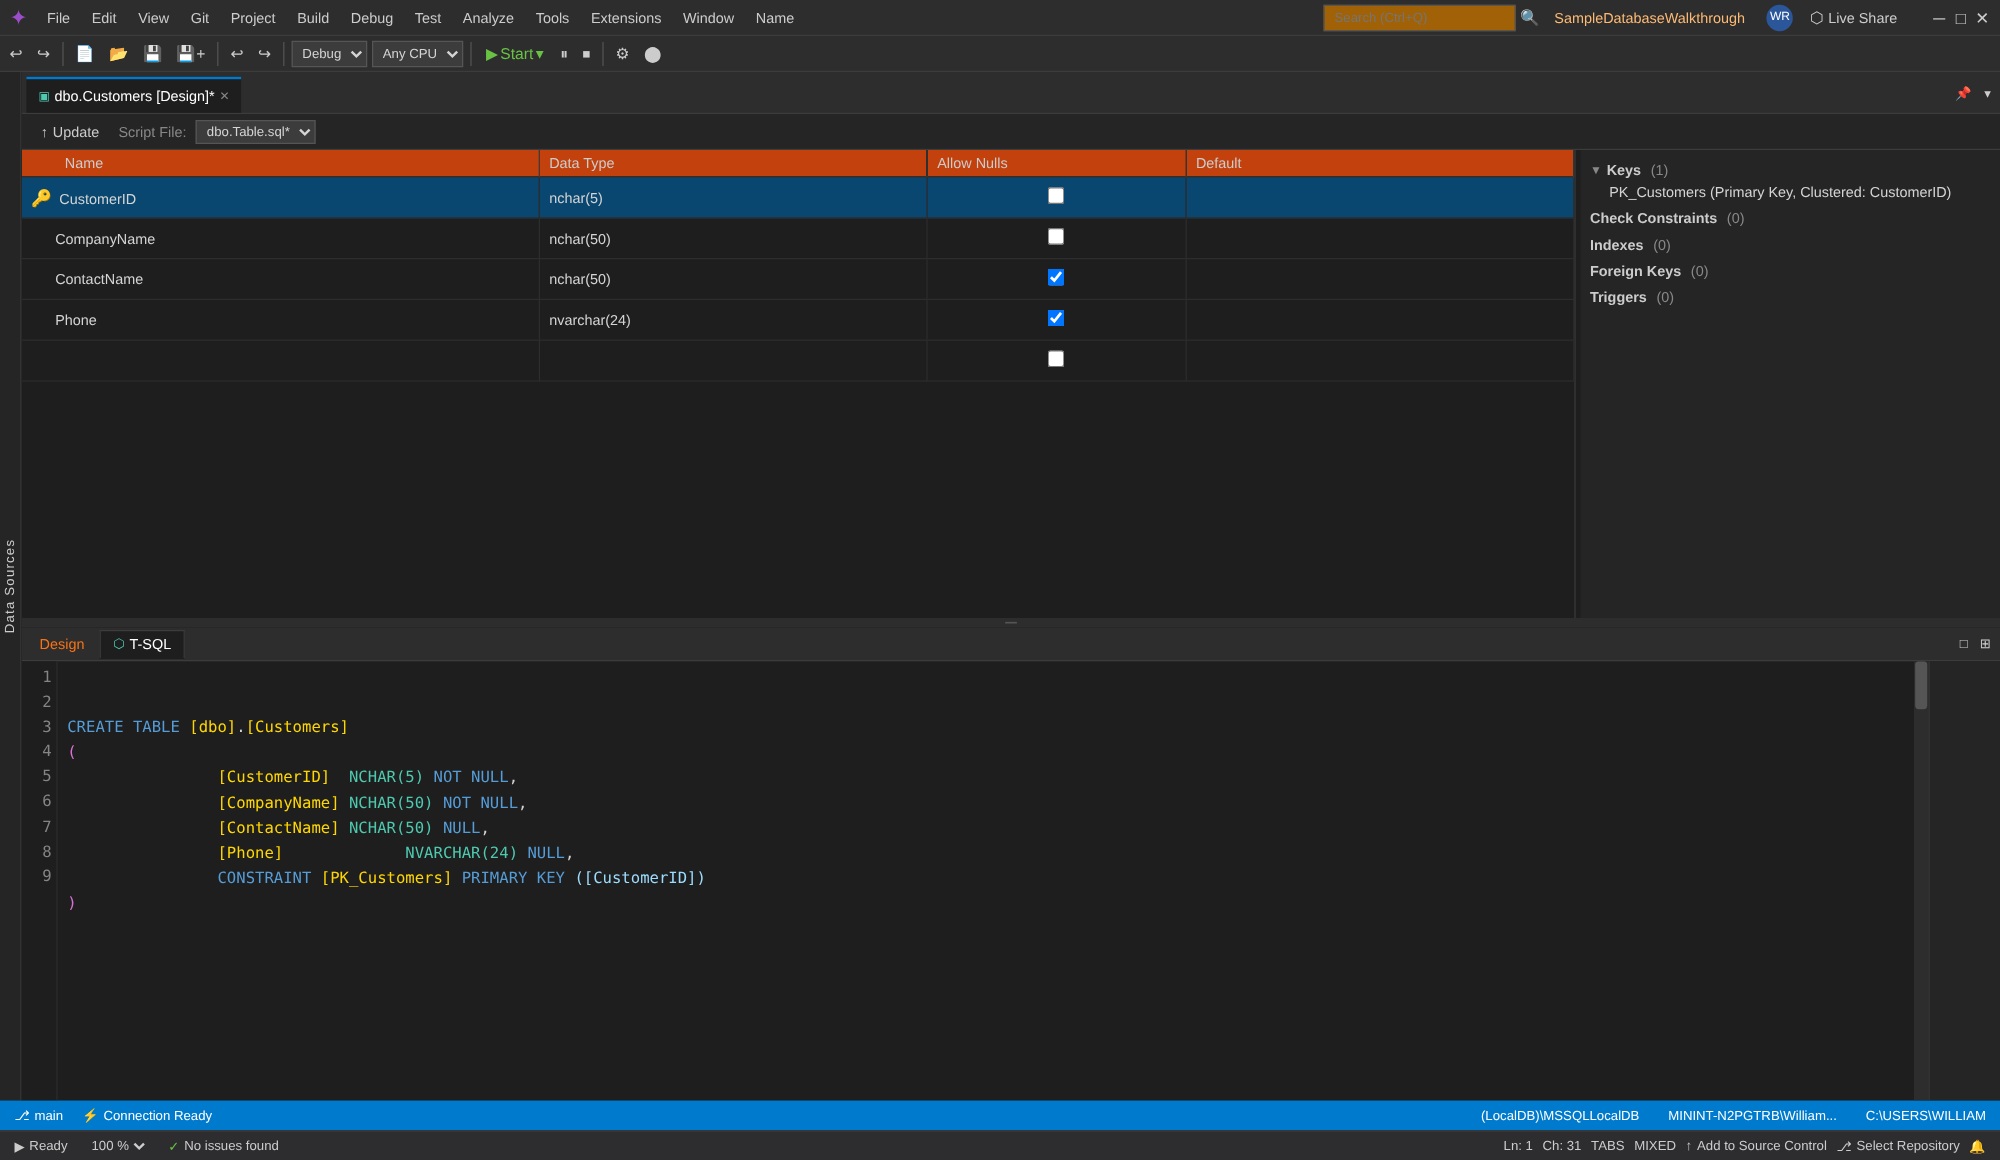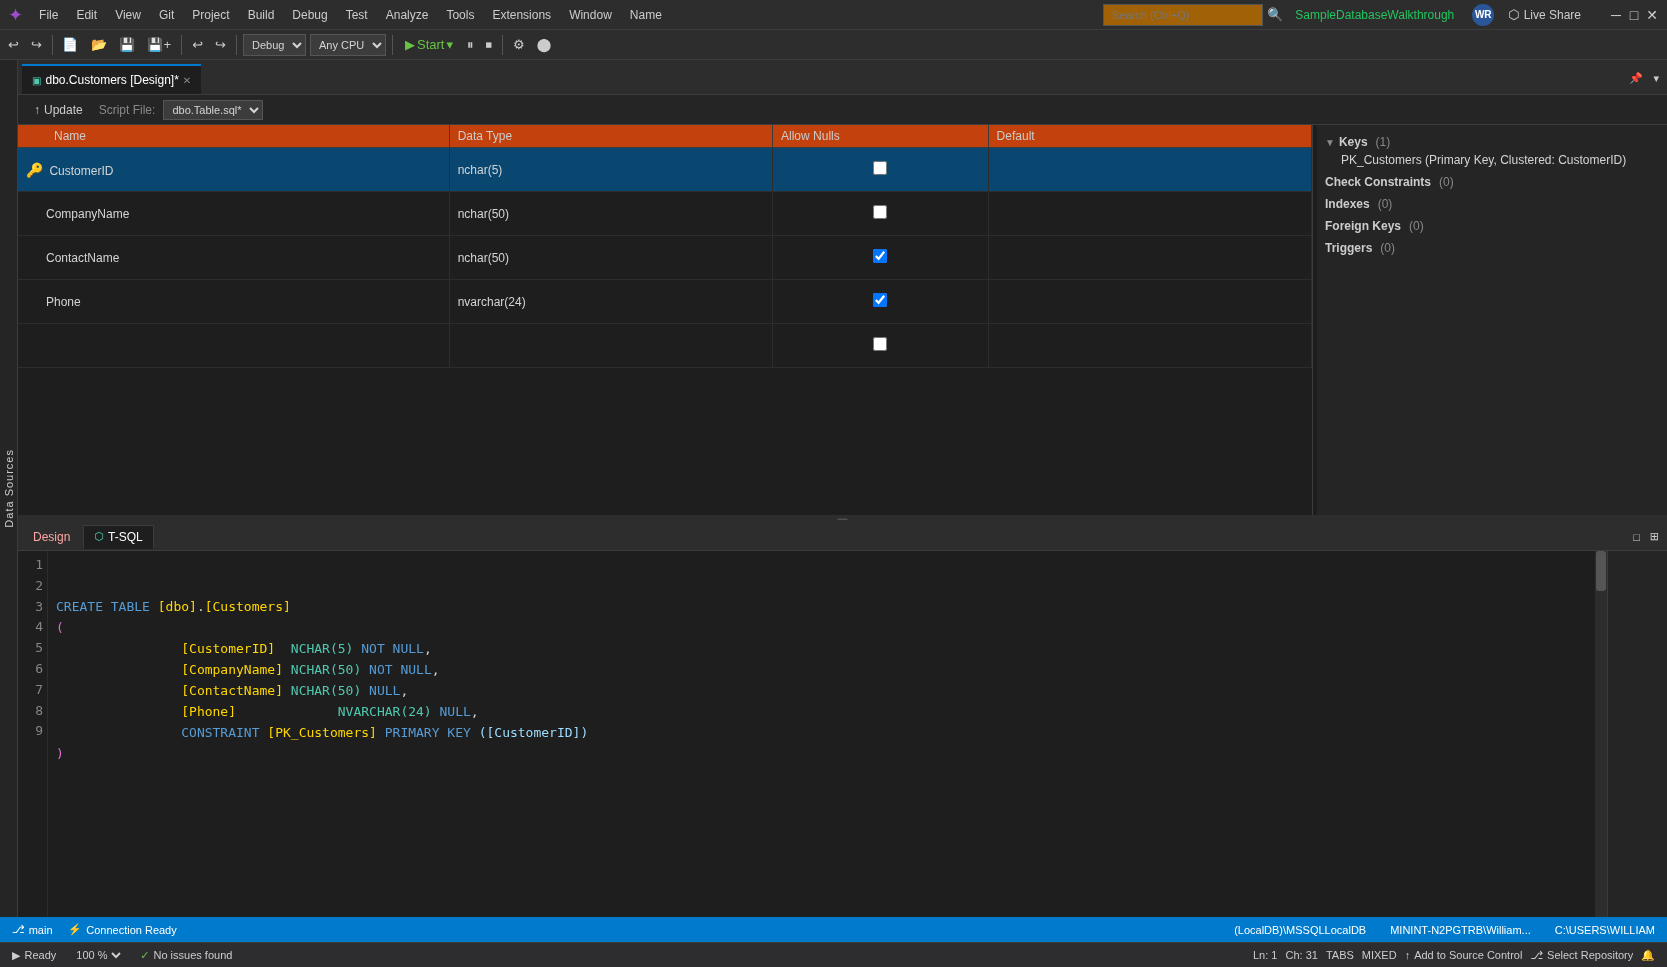"SampleDatabaseWalkthrough" #title-text { color: #22c55e -> #fdba74 }
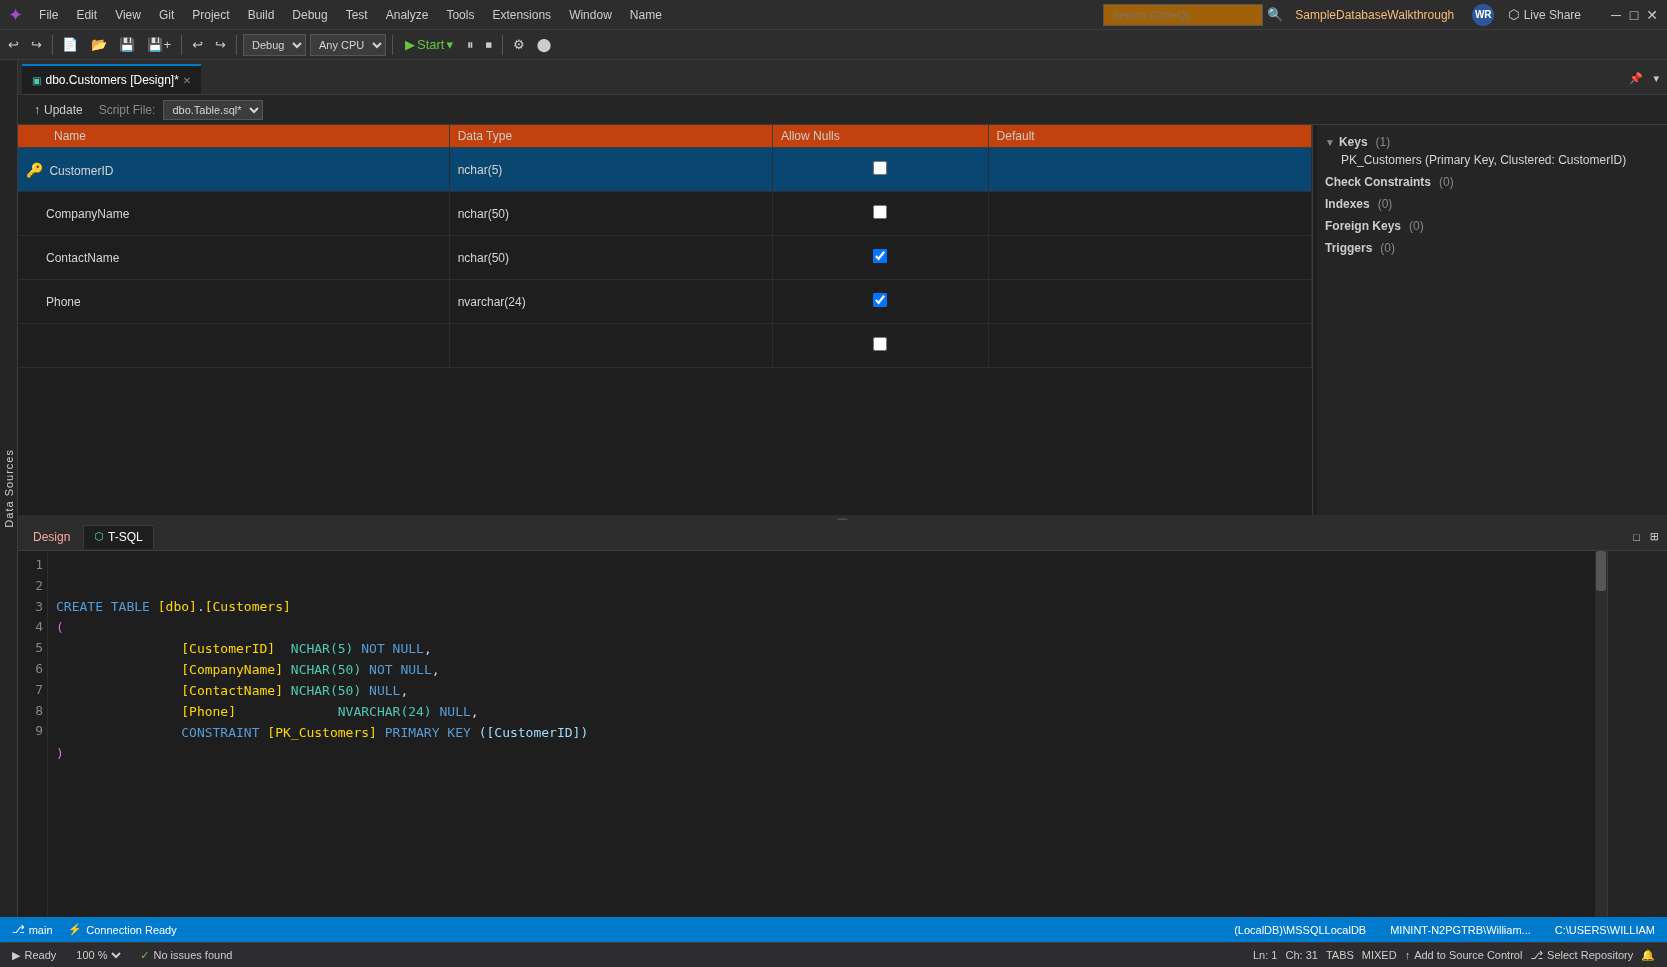"WR" #user-avatar { font-weight: bold -> normal }
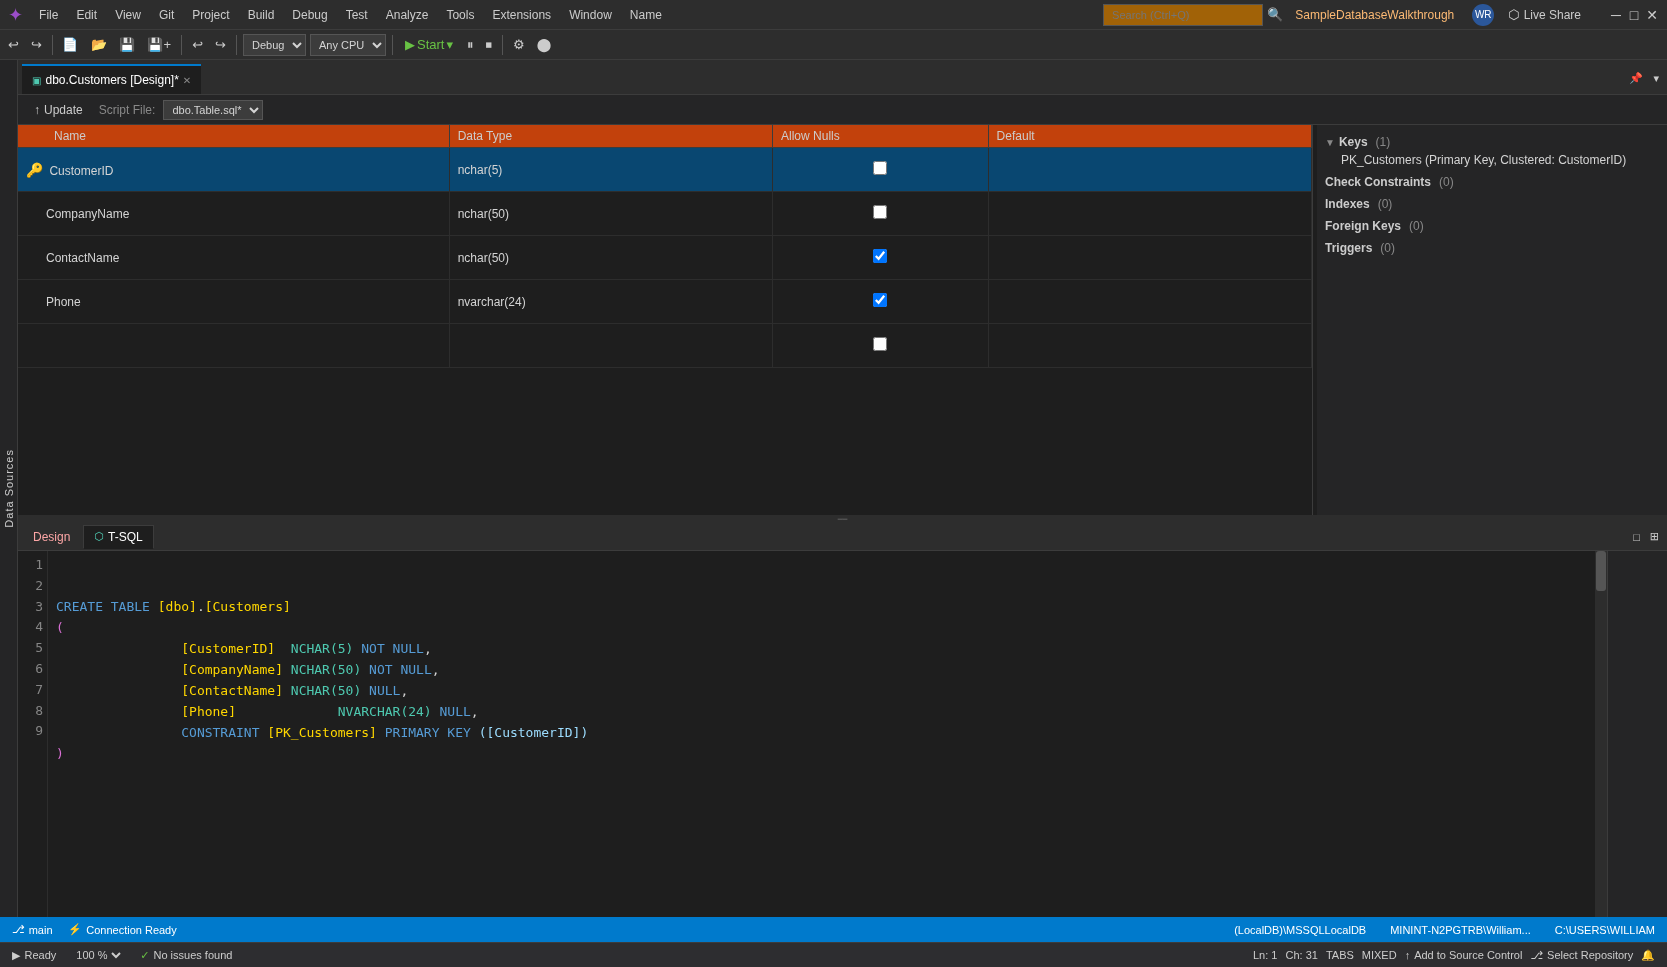"🔑 CustomerID" .design-table td { height: 44px -> 34px }
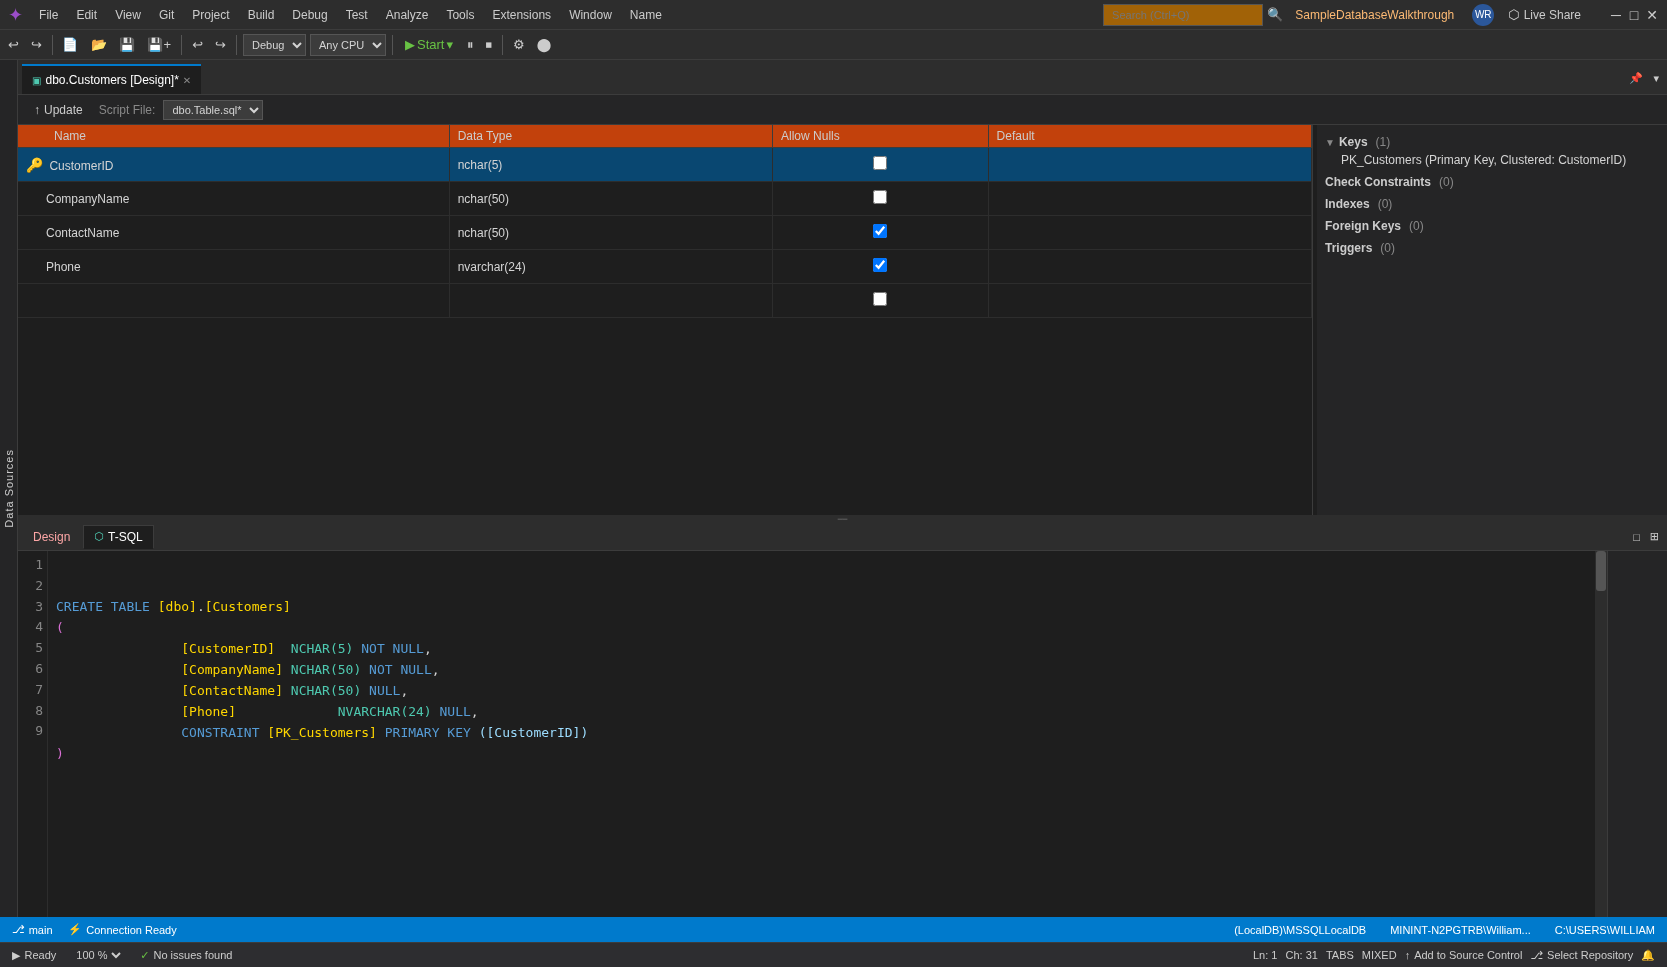"Design" .tsql-tab { color: #fca5a5 -> #f97316 }
